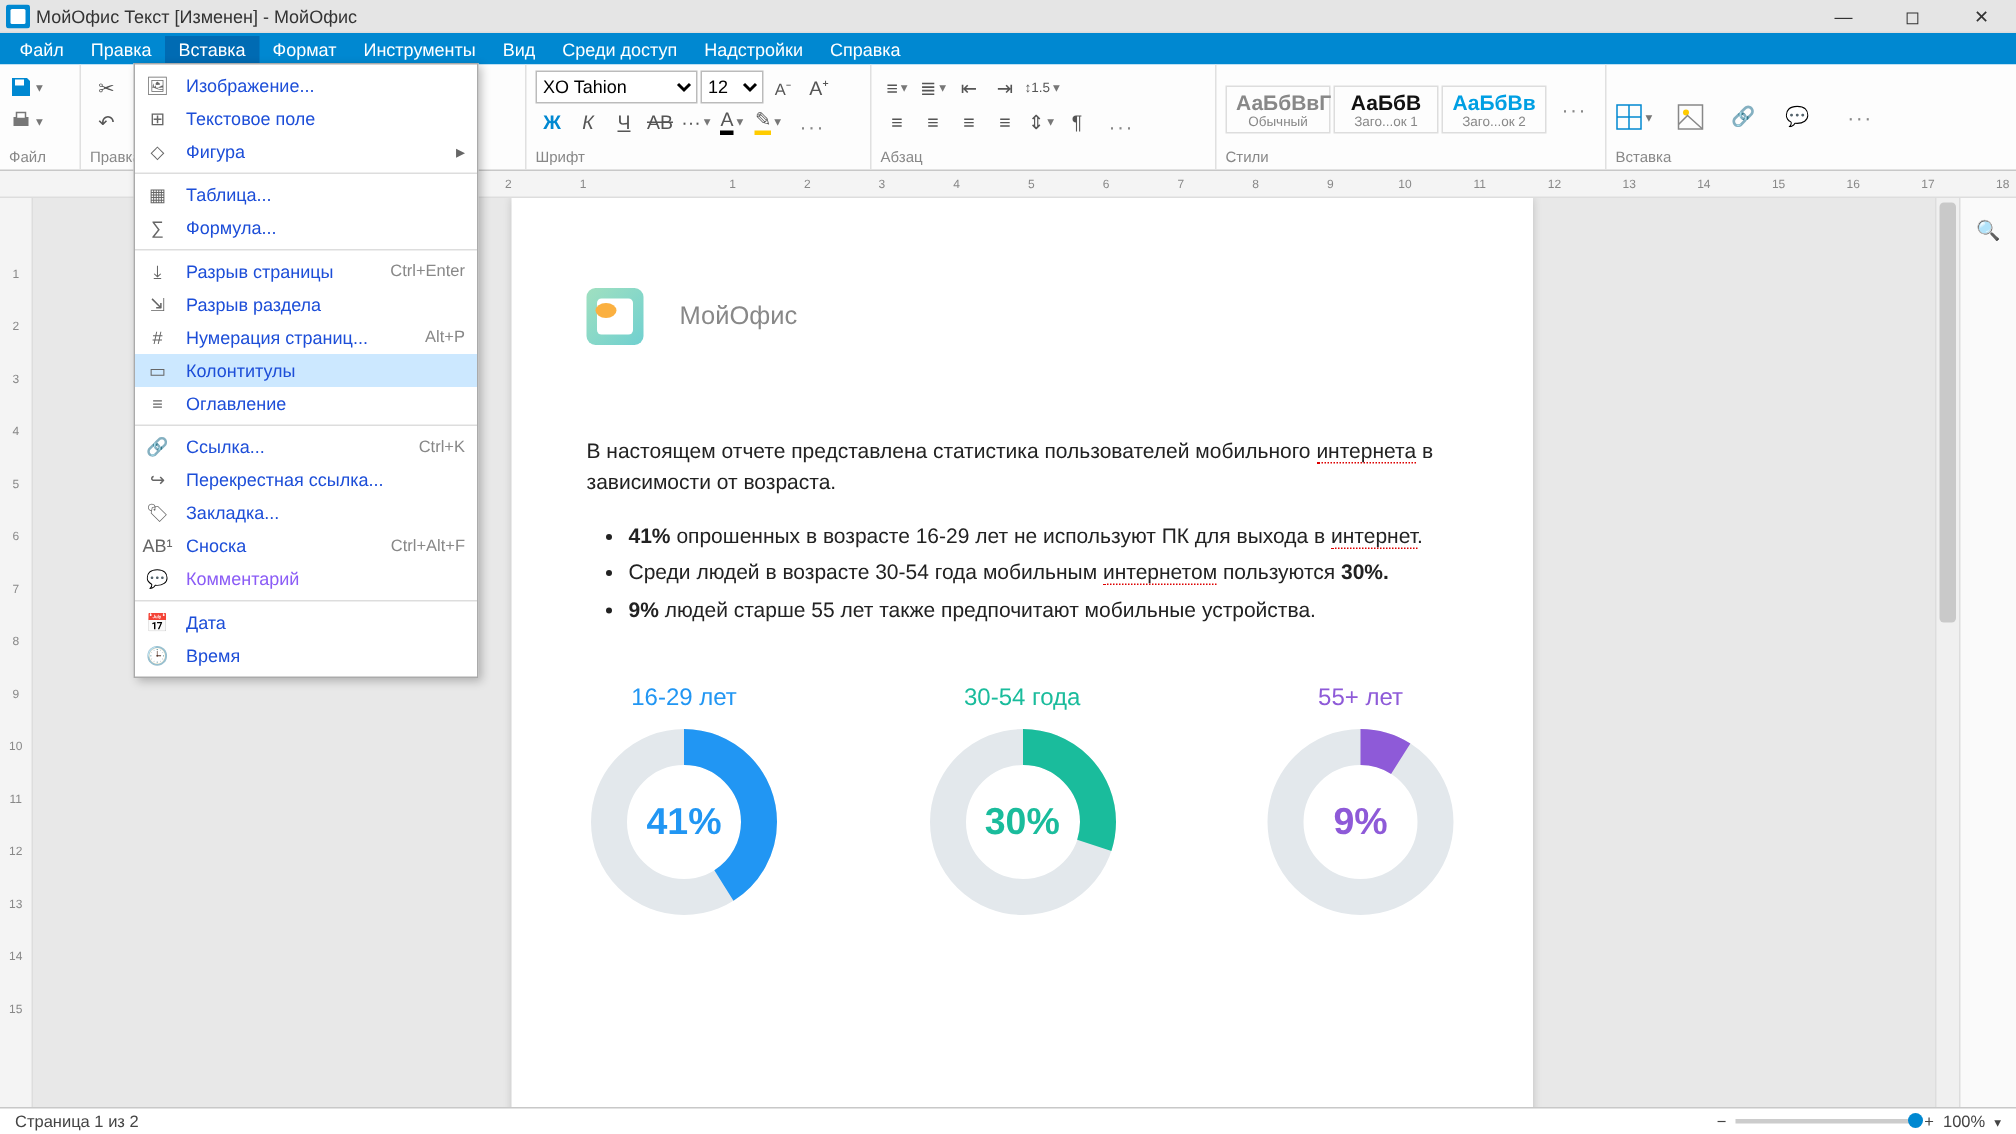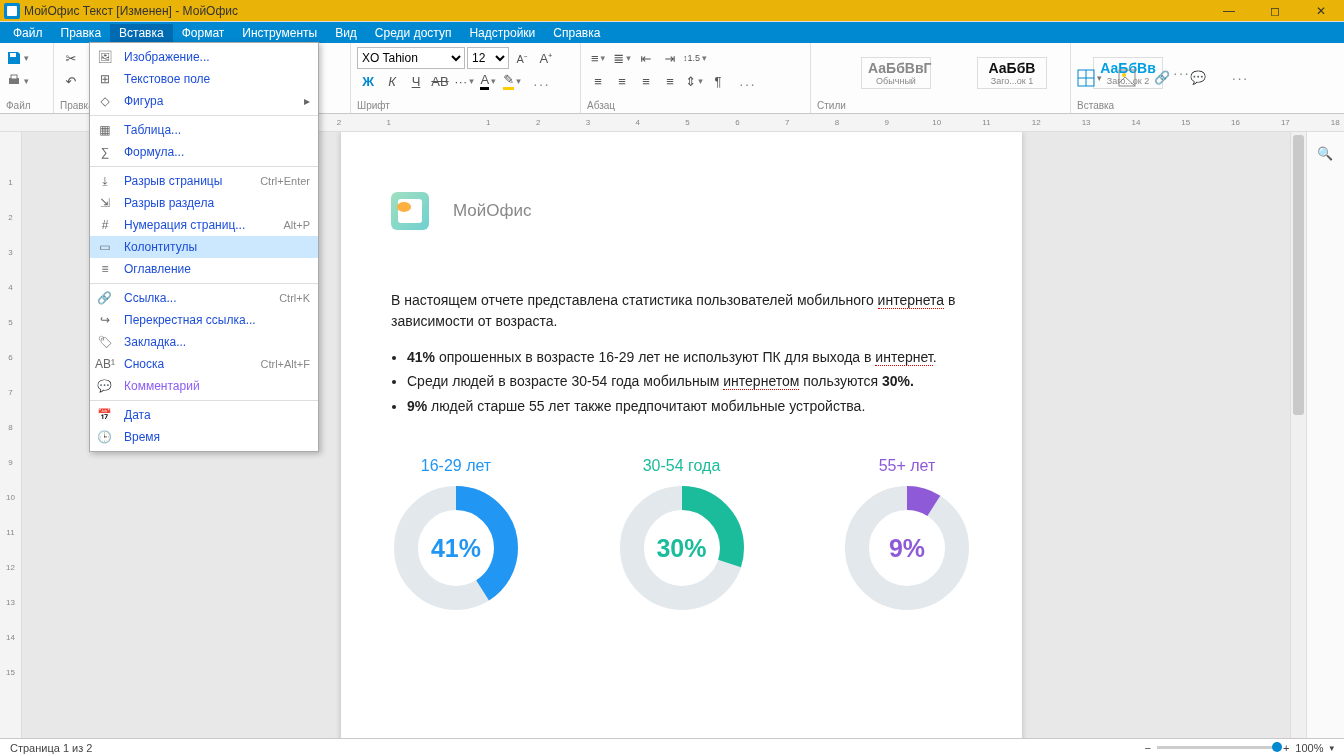"МойОфис Текст [Изменен] - МойОфис" .titlebar { background: #eab308 -> #e5e5e5 }
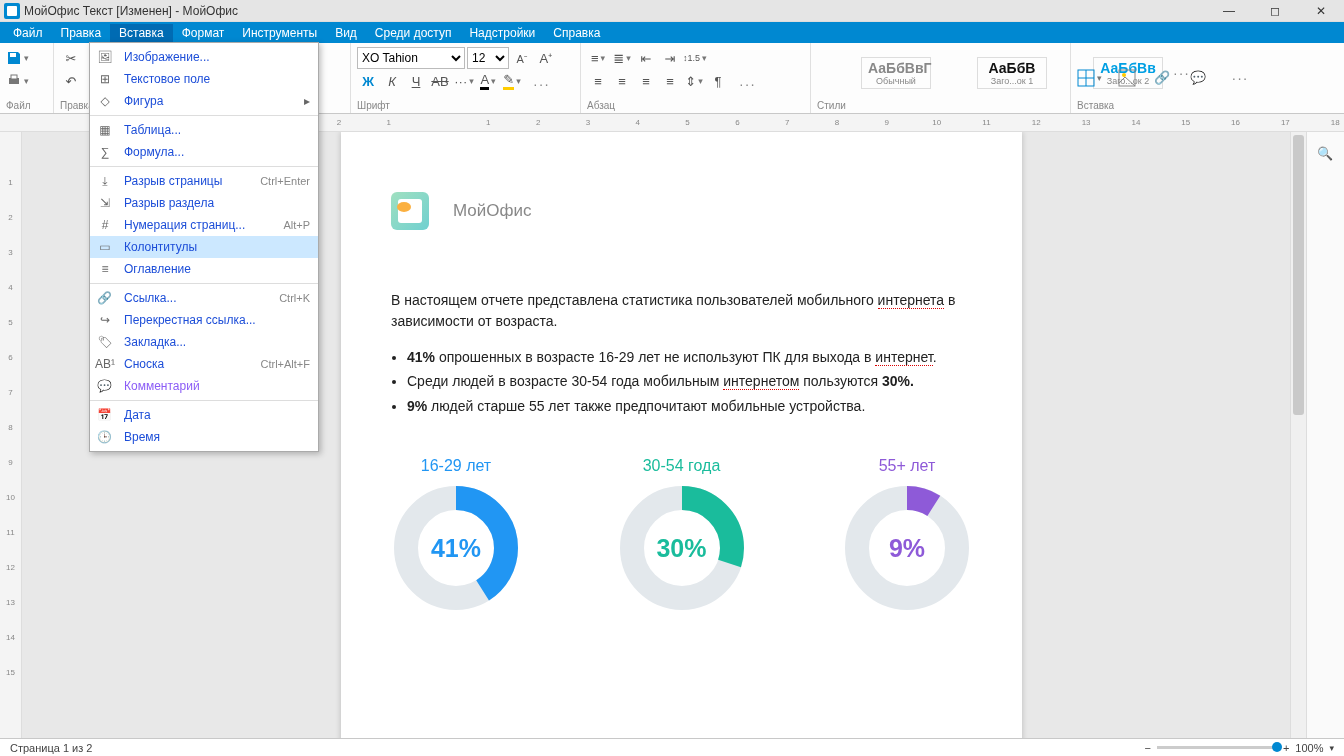"АаБбВвГ" .style-box { margin-left: 44px -> none }
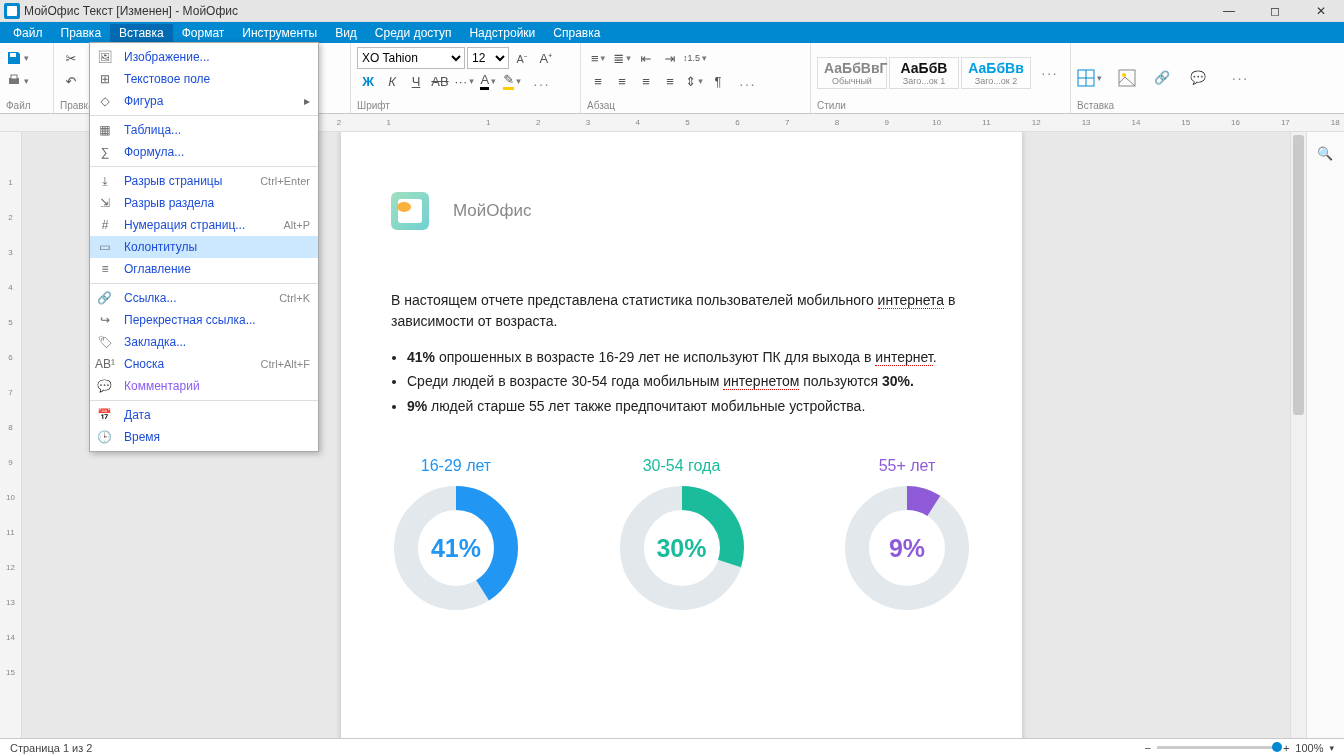"41% опрошенных в возрасте 16-29" .doc-ul { margin-left: 16px -> 28px }
